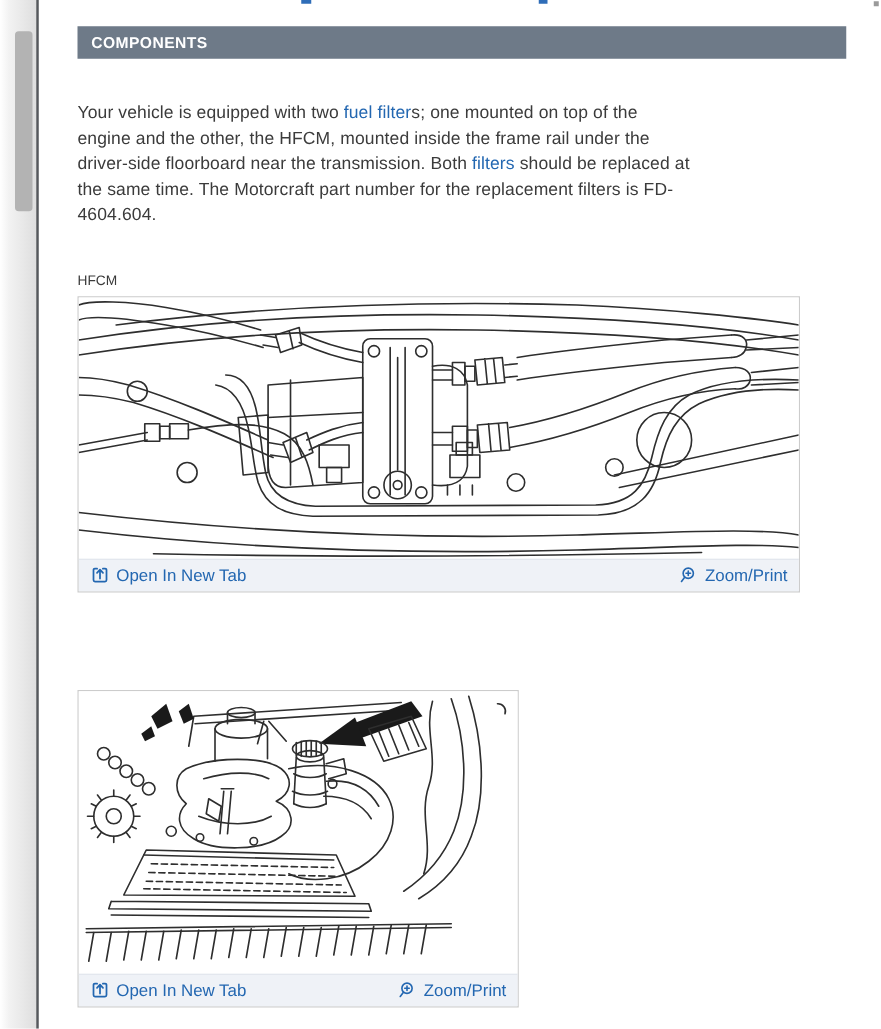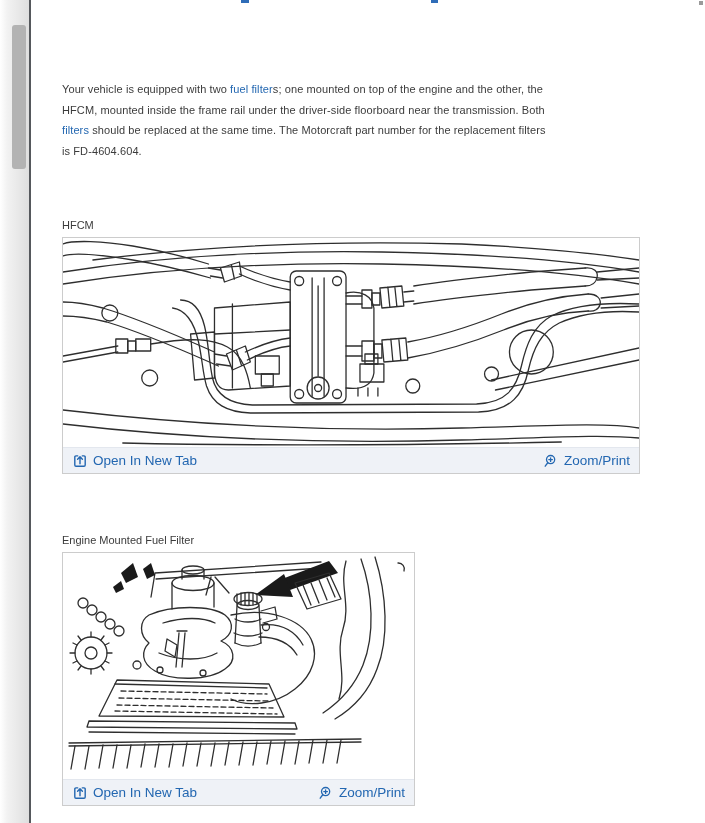"COMPONENTS" div.components-bar { html: none -> <div> <span>COMPONENTS</span> </div> }
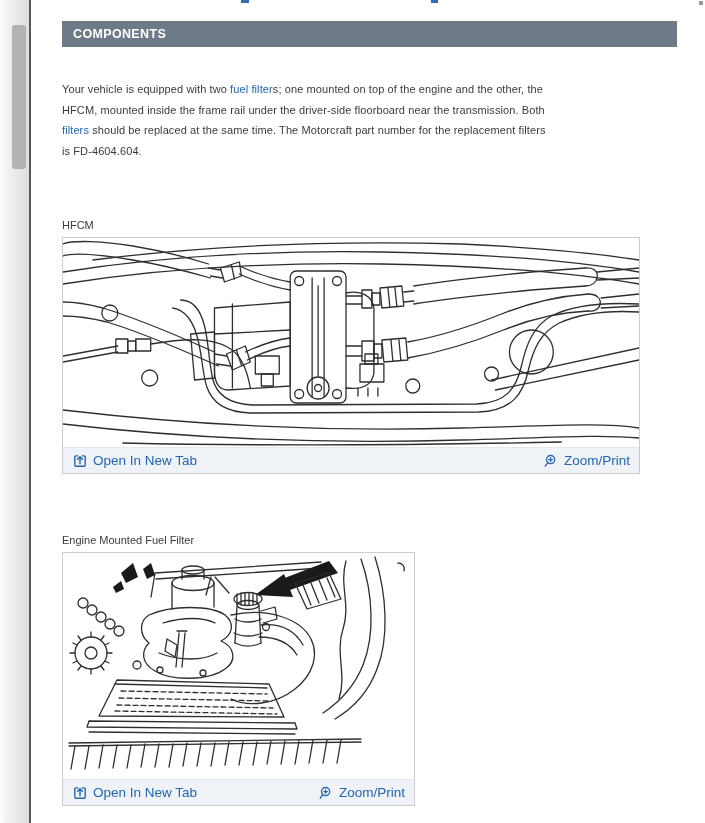"Your vehicle is equipped with" .intro { font-size: 11px -> 14px }
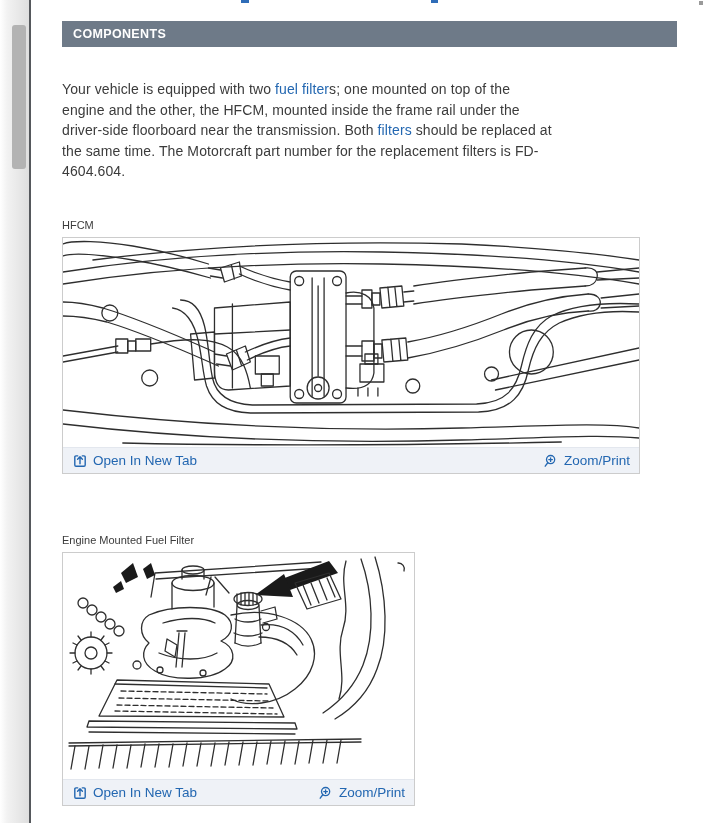"Open In New Tab" .footer-link { align-items: center -> flex-start }
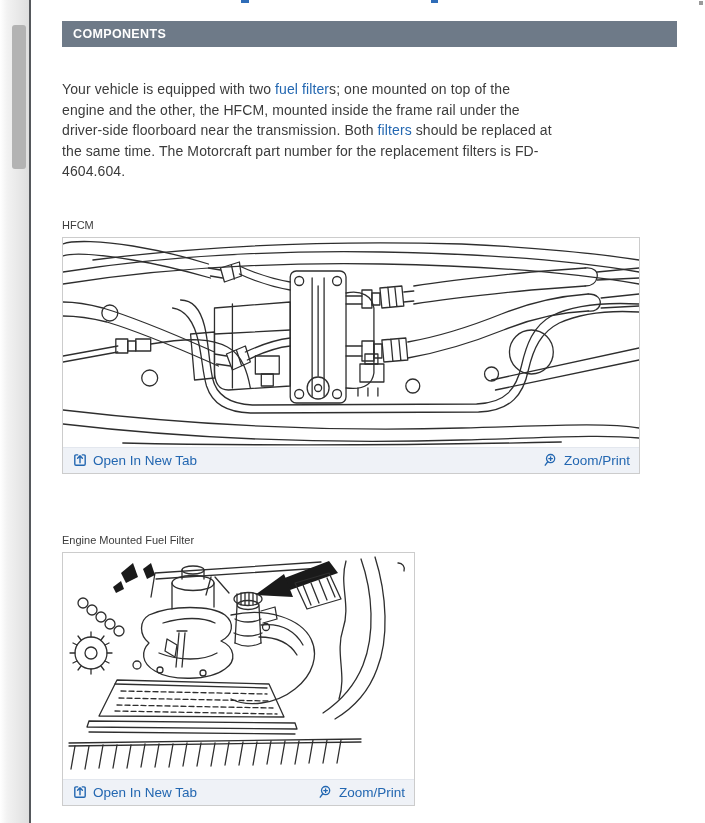"Engine Mounted Fuel Filter" div.fig-caption { html: <div>Engine Mounted Fuel Filter</div> -> none }
